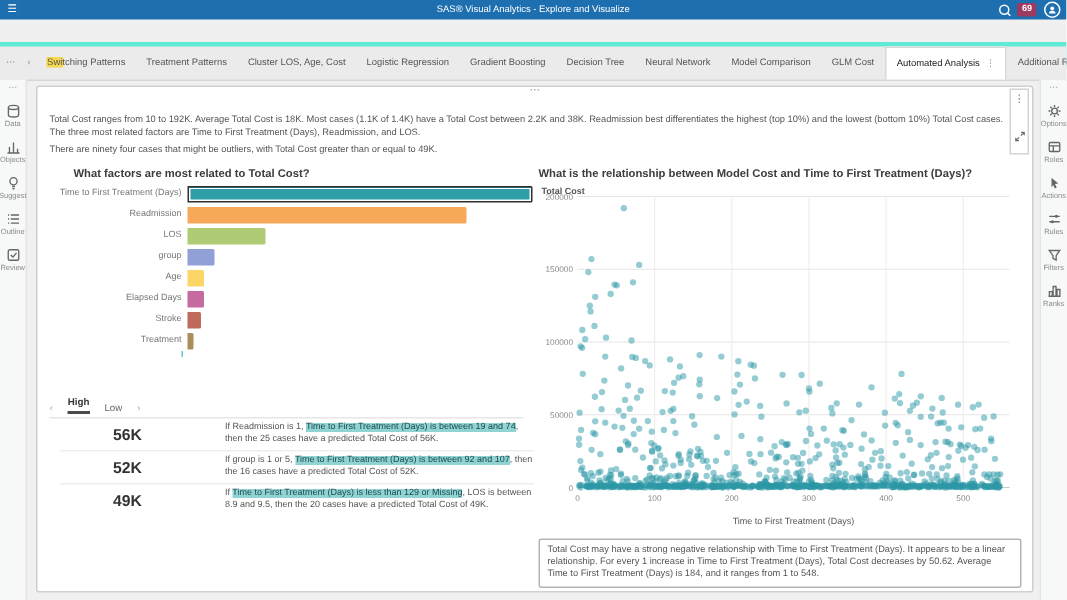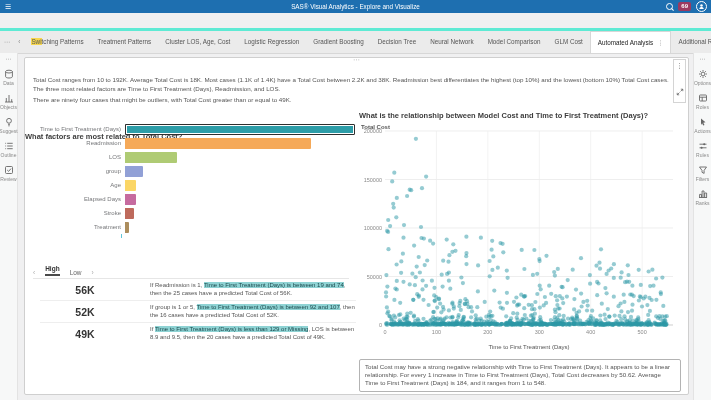"What factors are most related" div.abs { left: 0 -> 24px; margin-top: 21px -> none }
